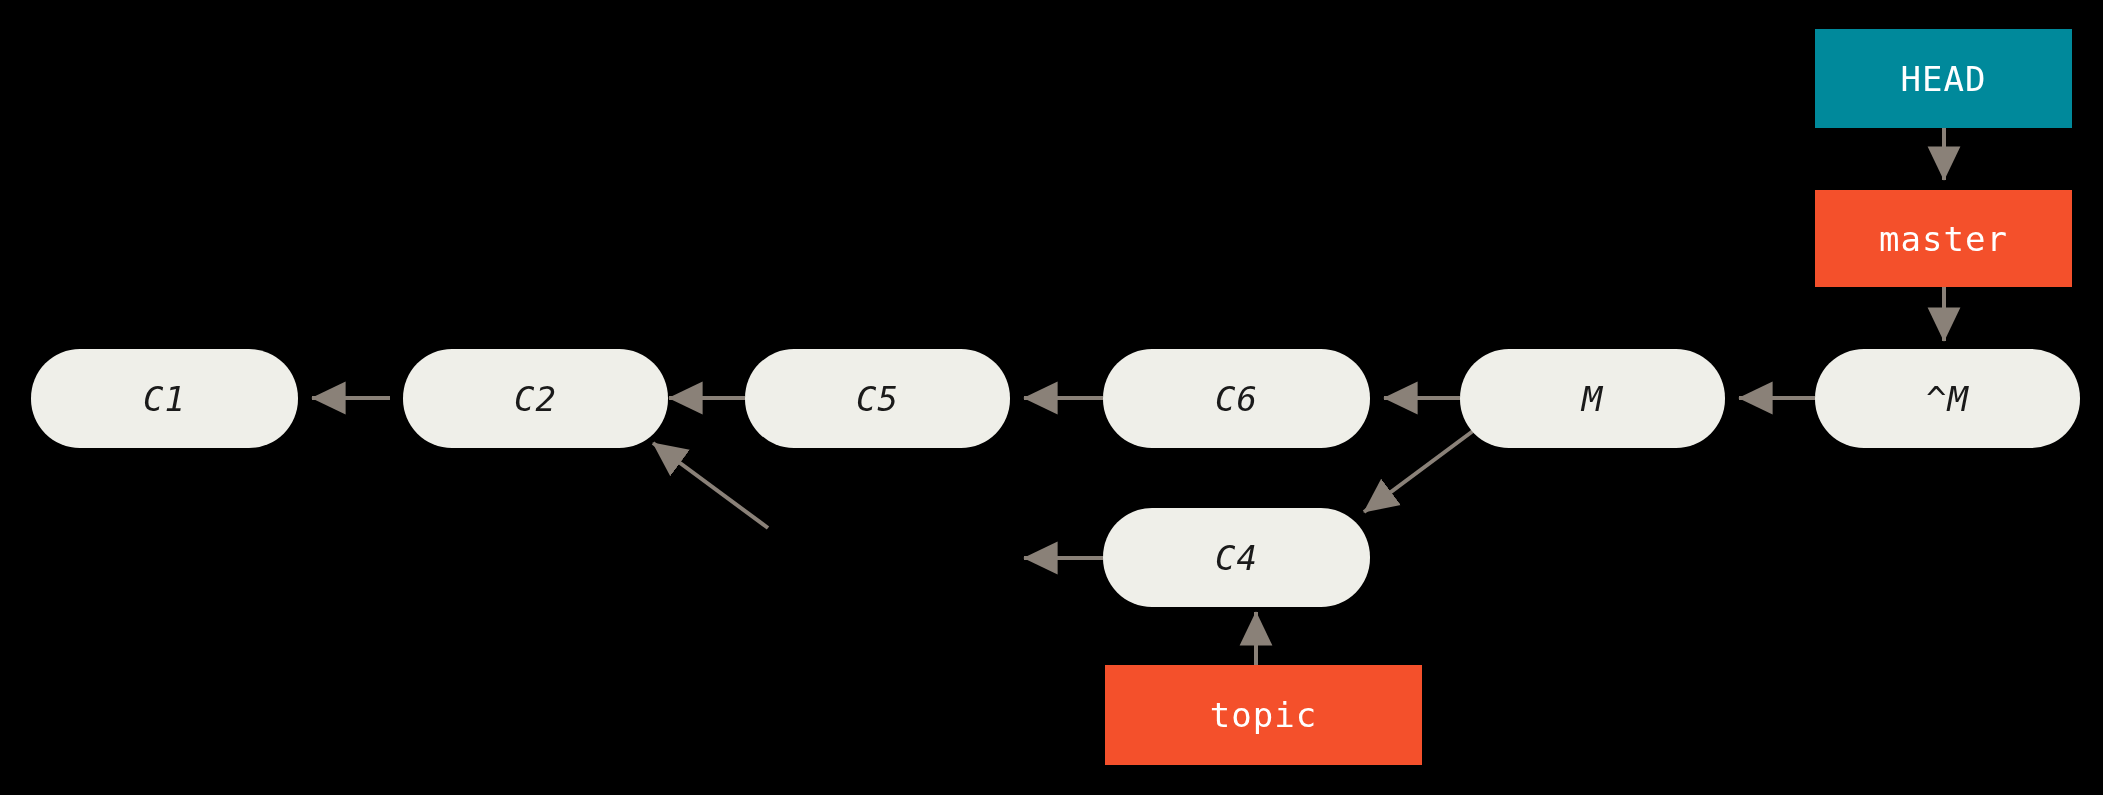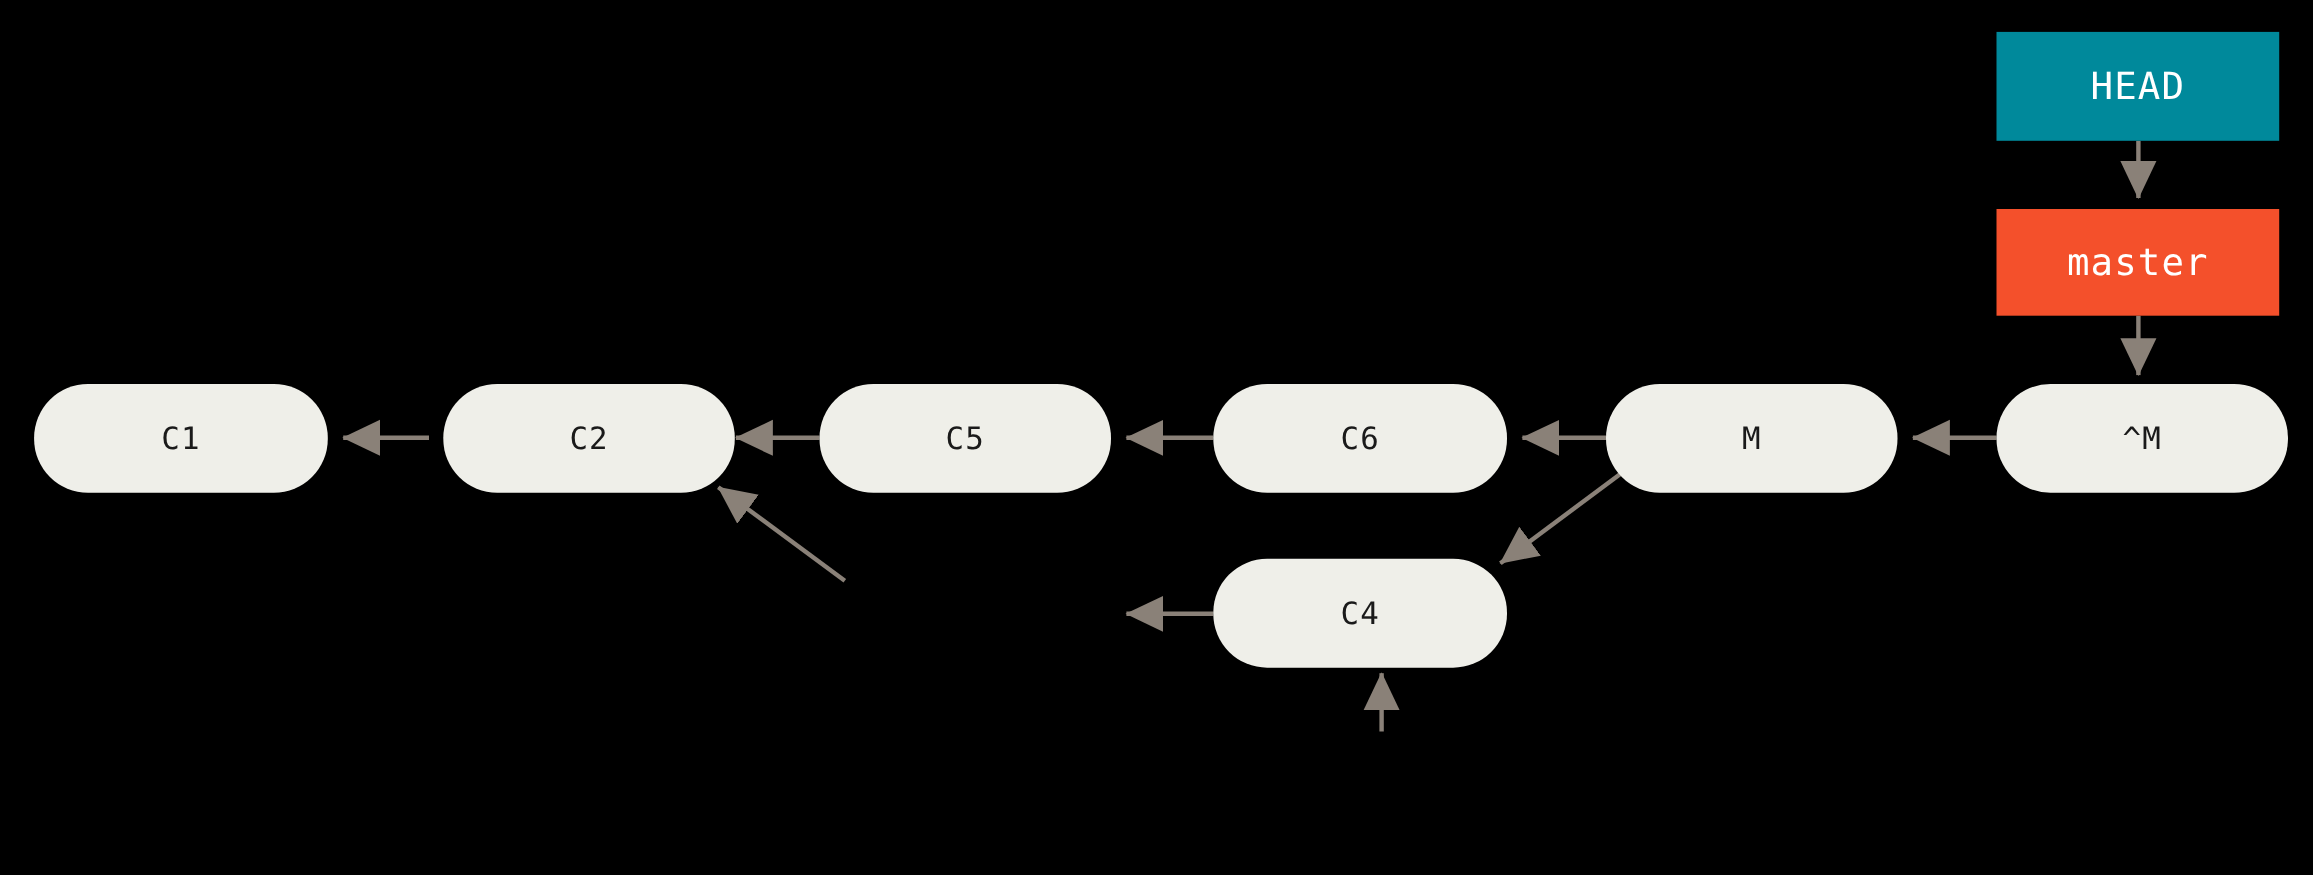"C1" .commit { font-size: 28px -> 34px; font-style: none -> italic }
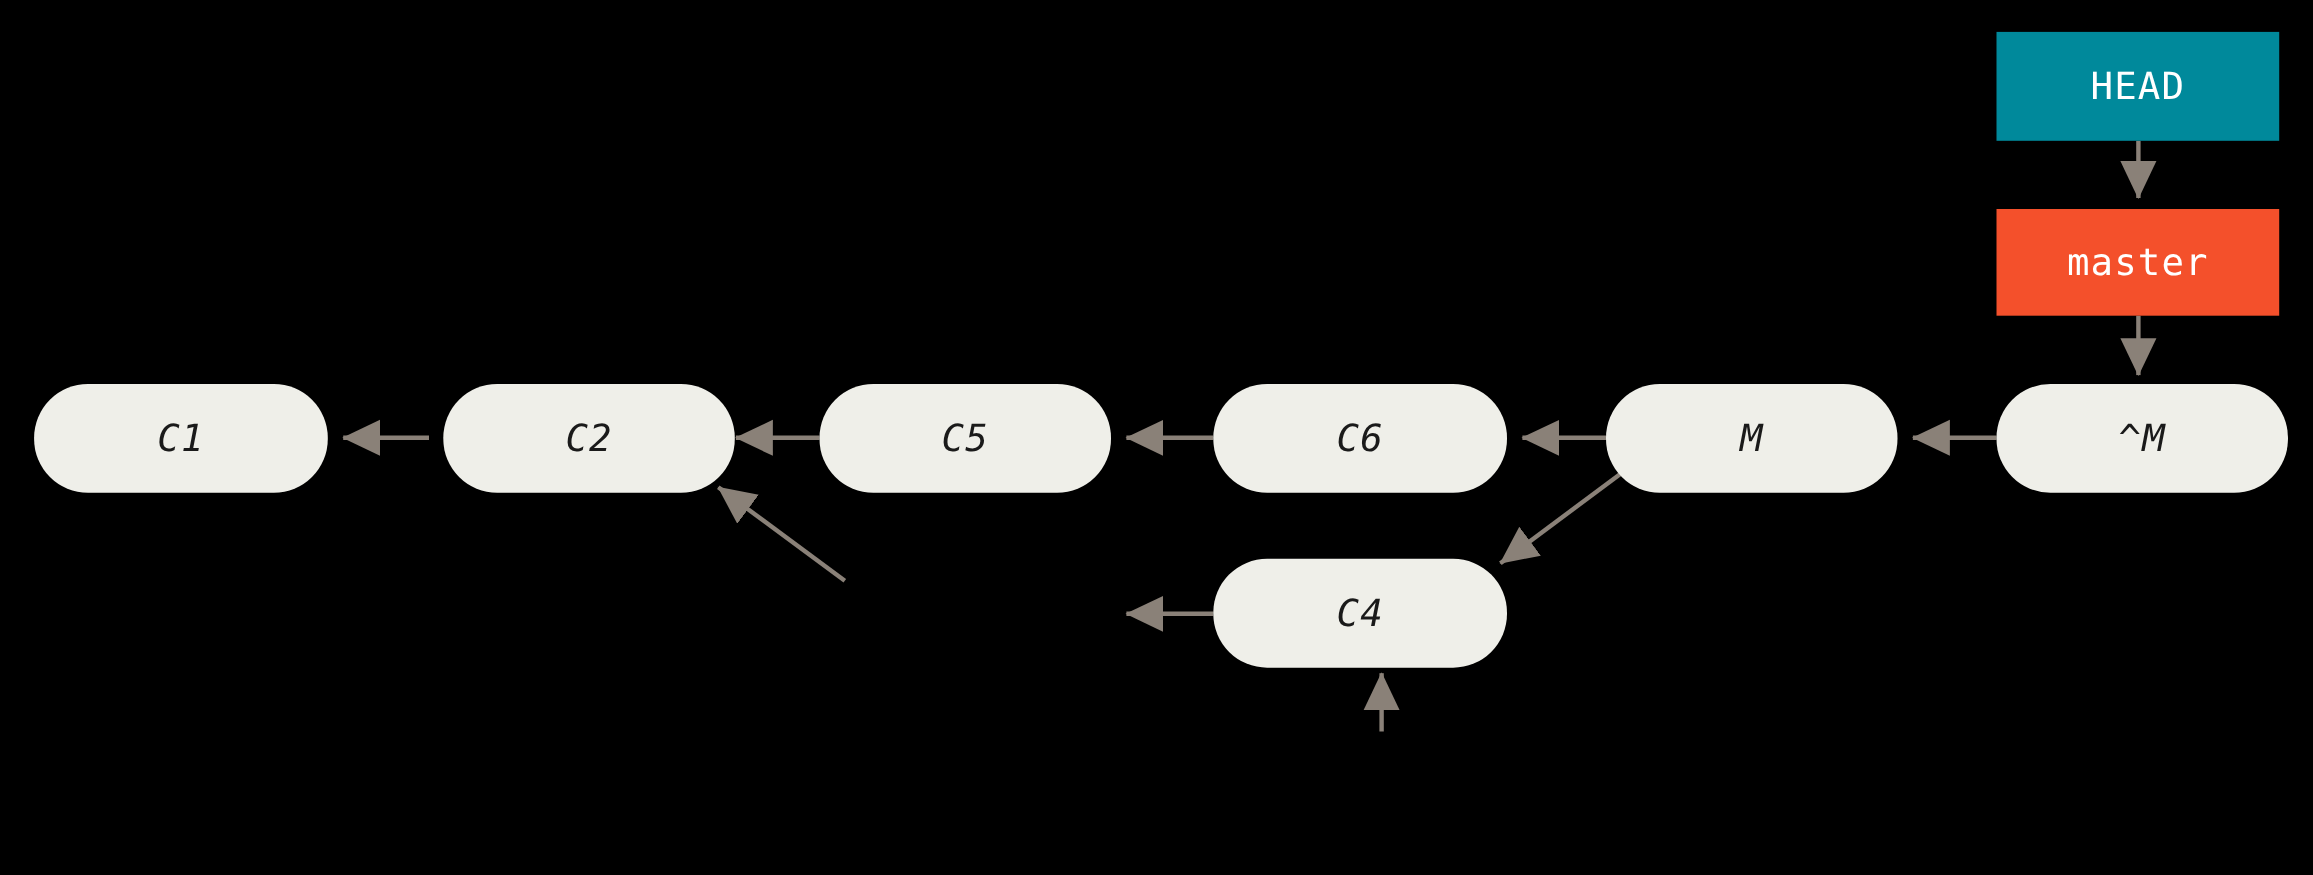"topic" div.node { html: none -> <div> <span>topic</span> </div> }
